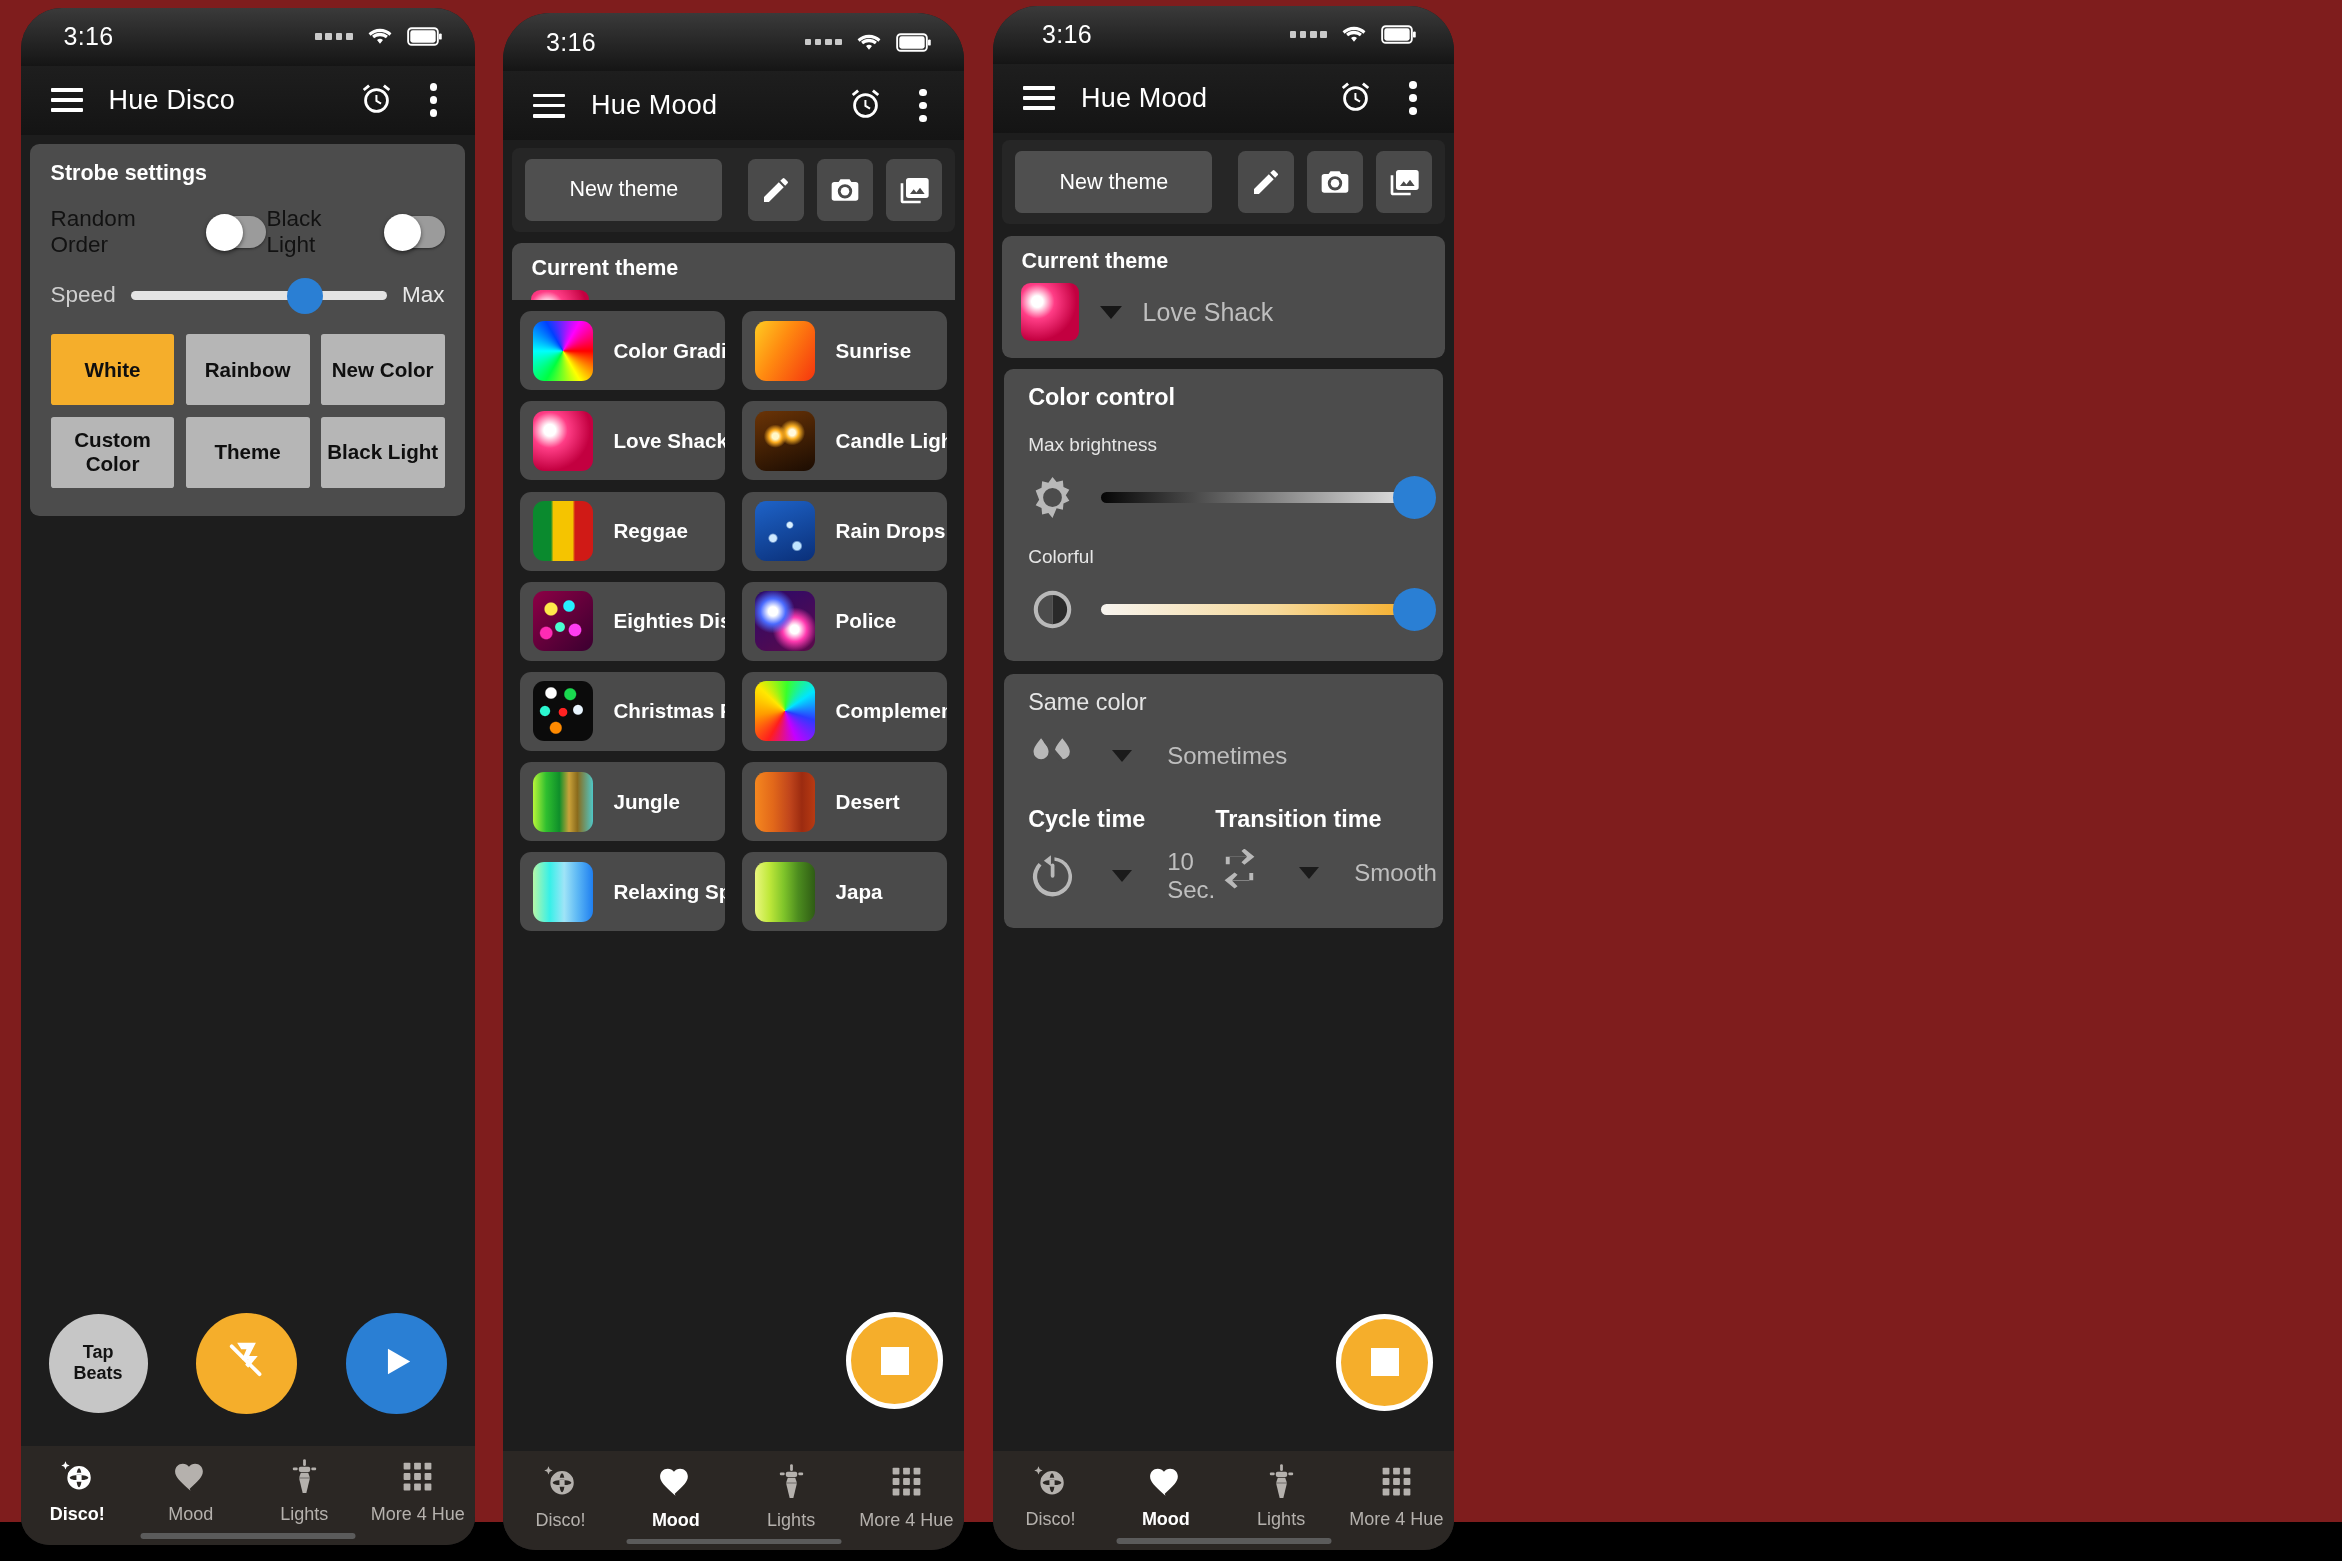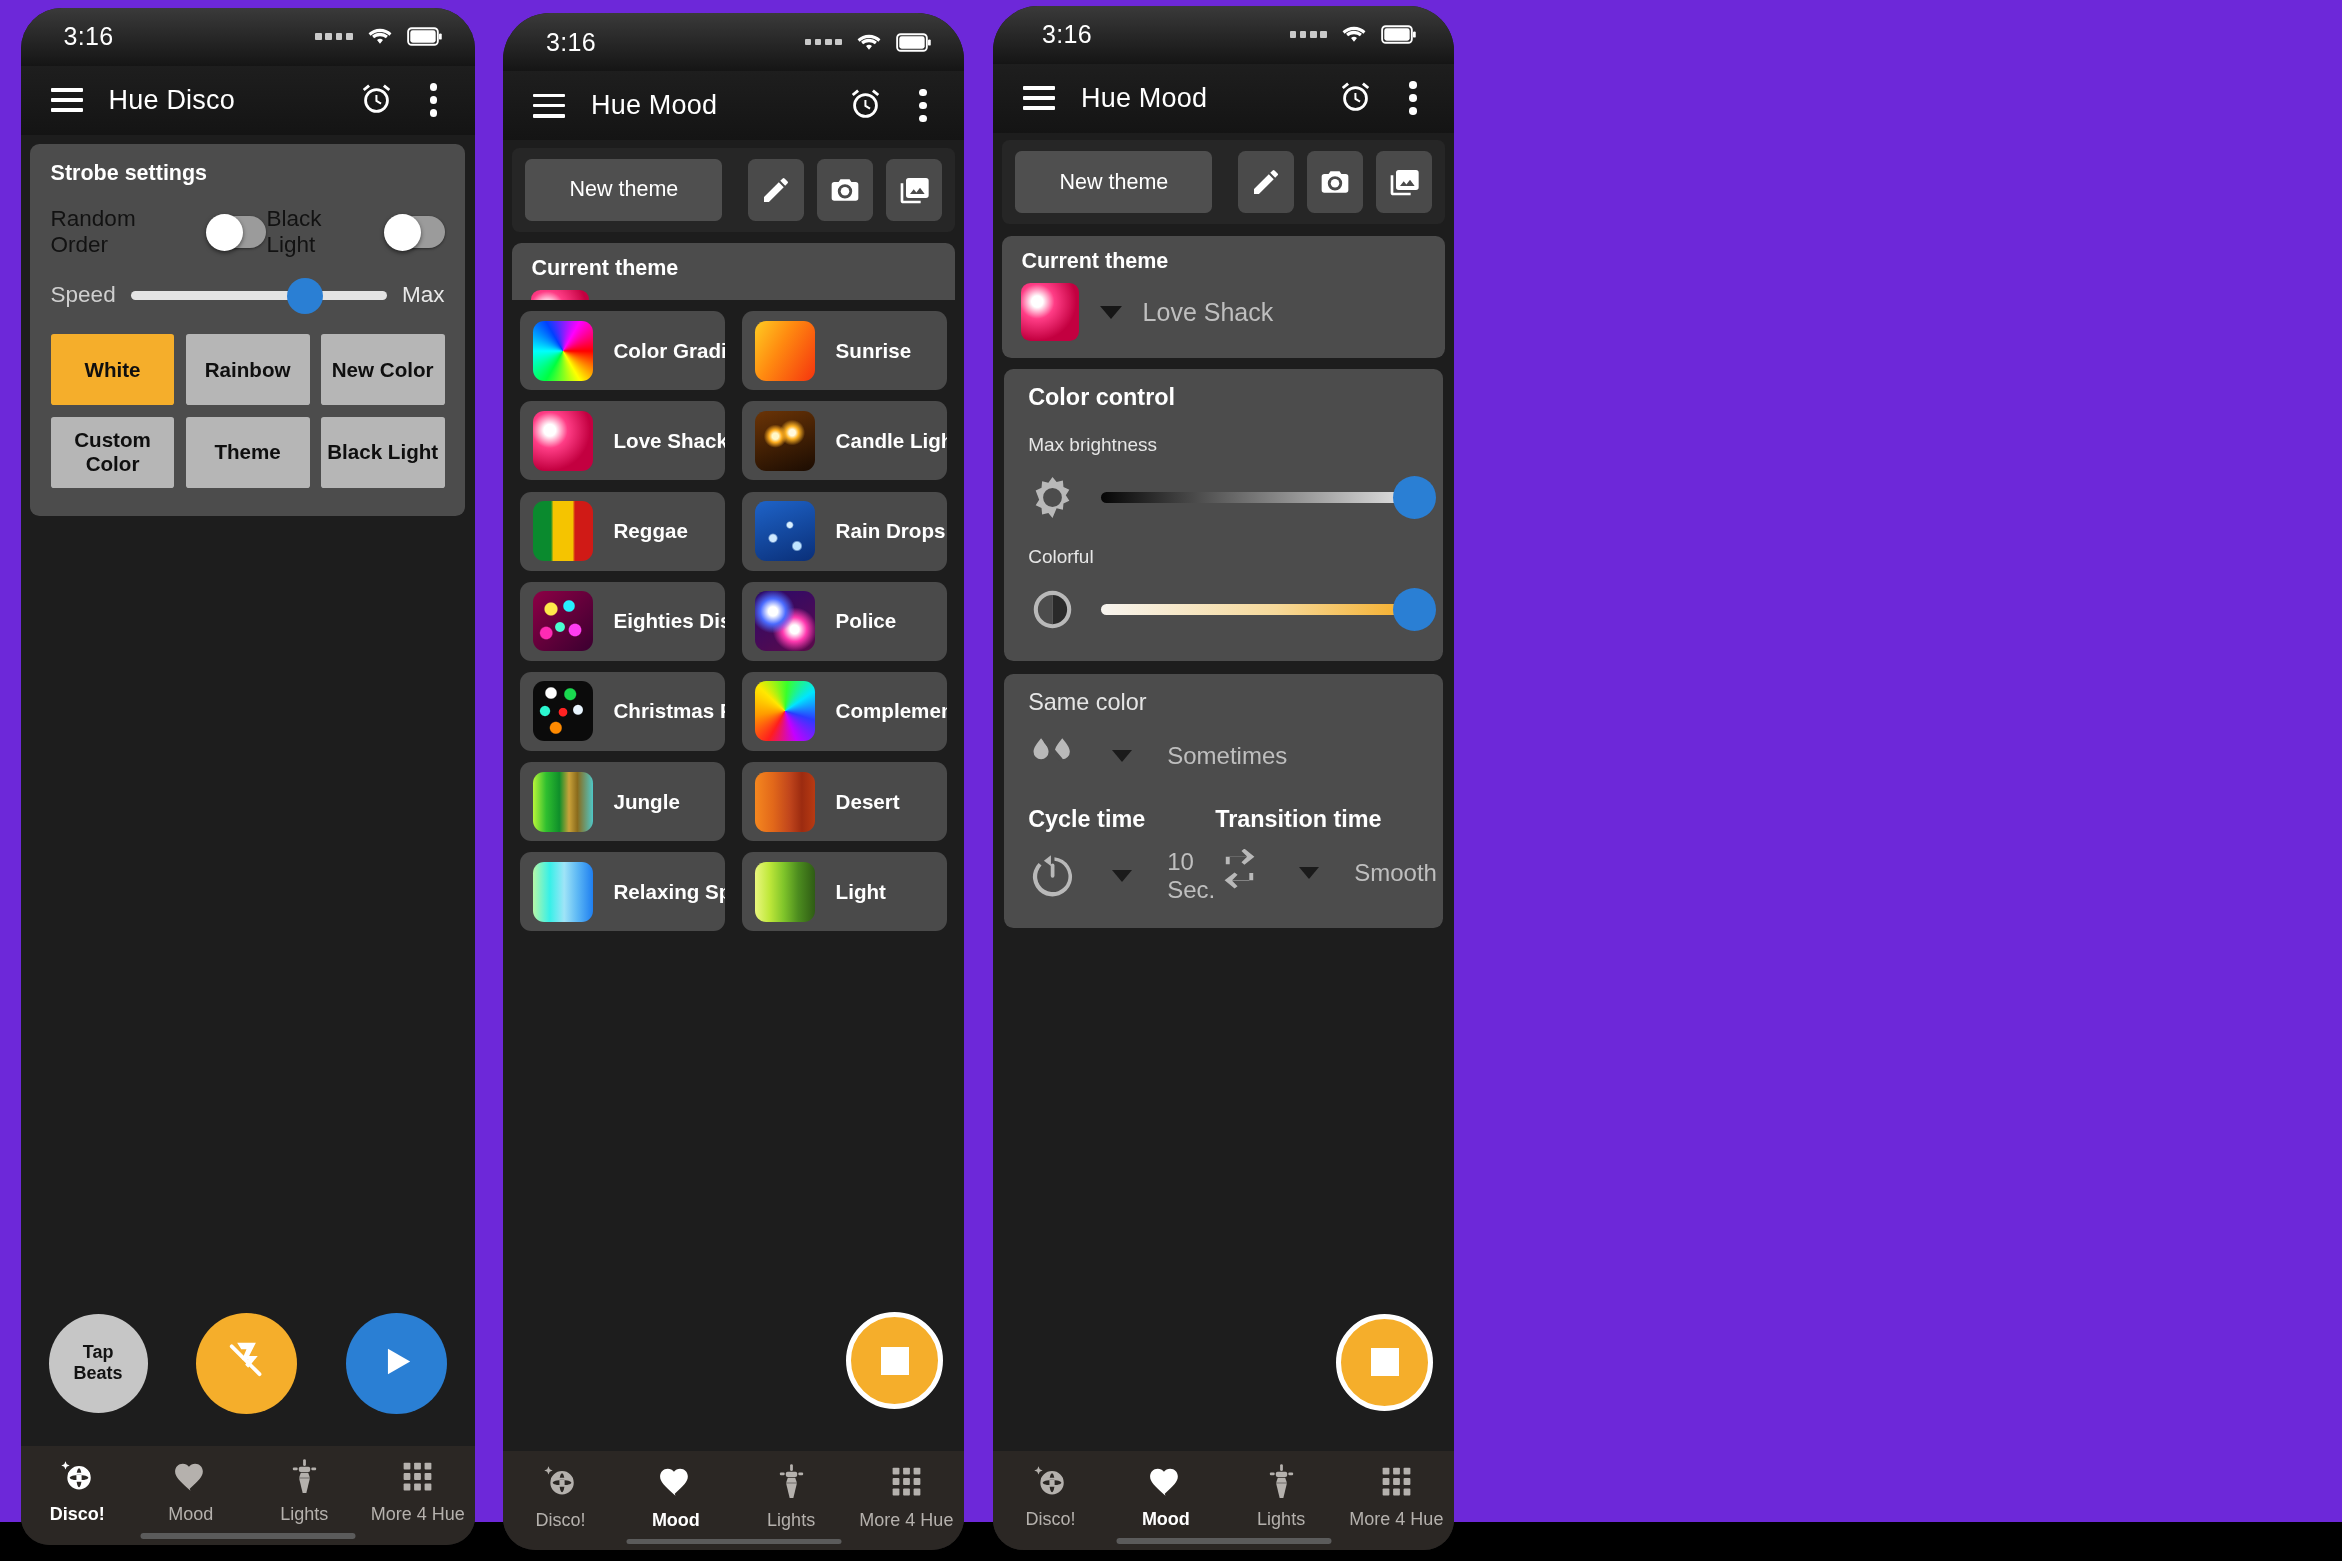"3:16" .stage { background: #6d28d9 -> #7f1d1d }
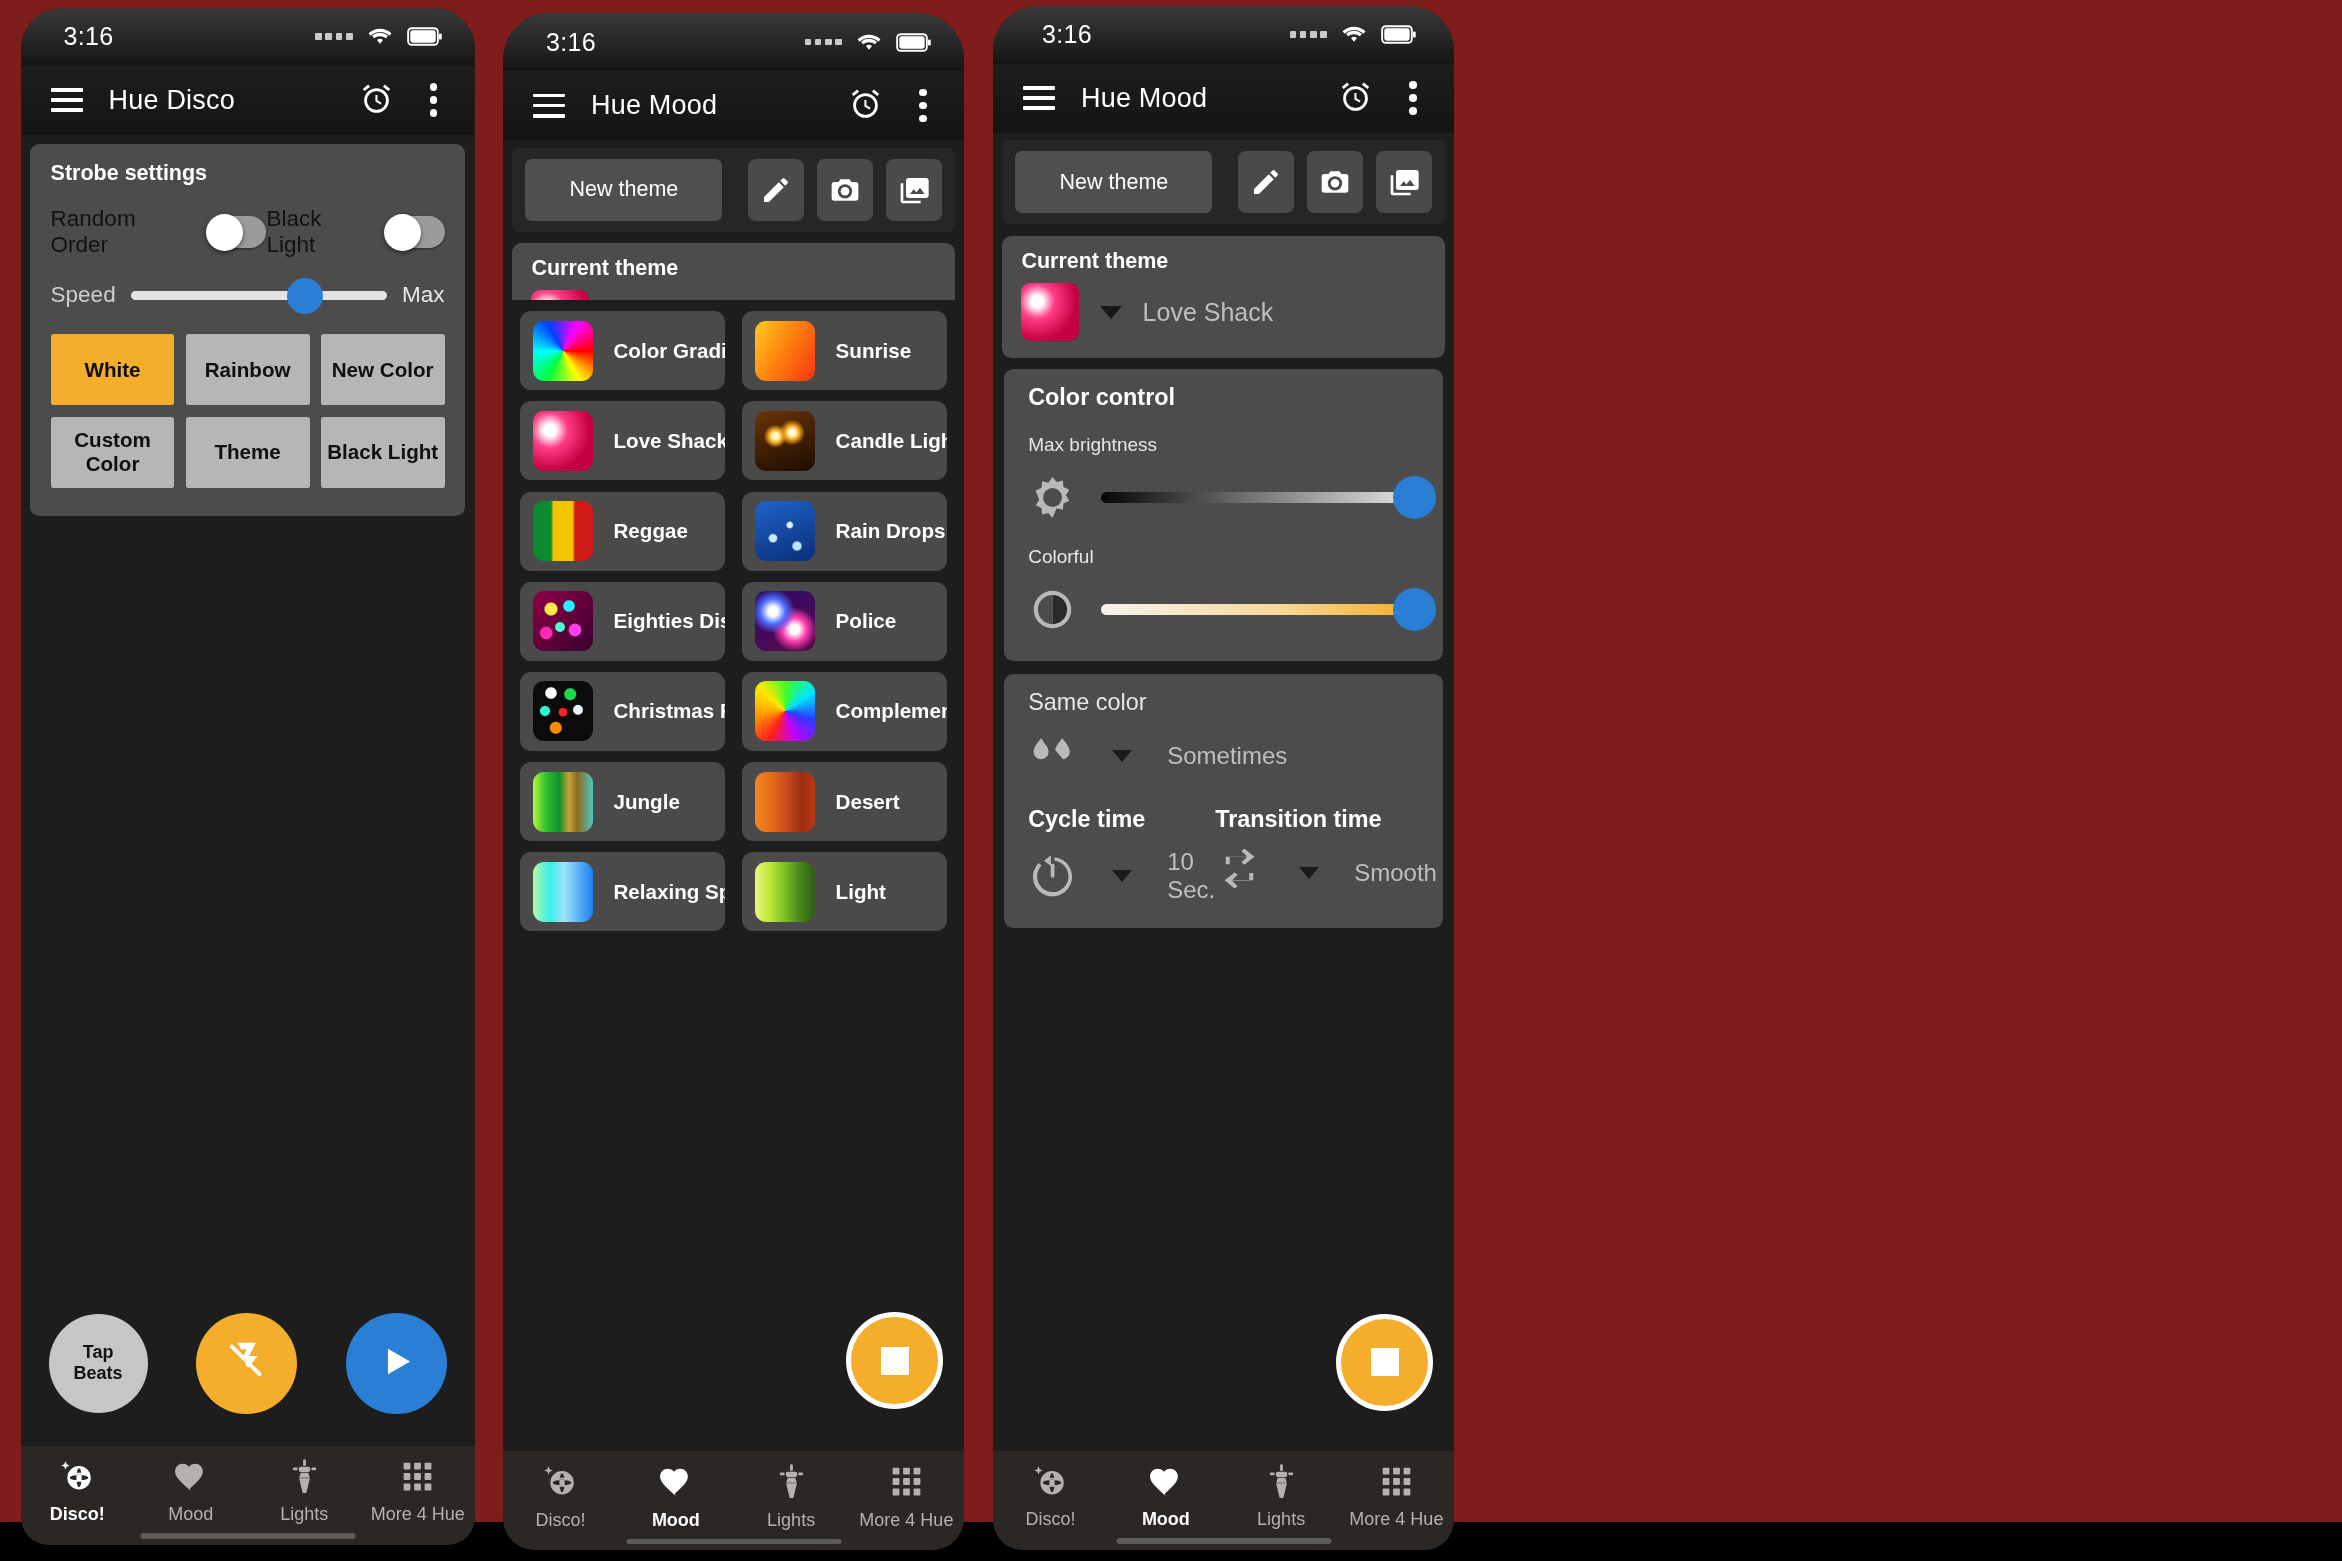"Light" div.tlab { text: Light -> Japa }
